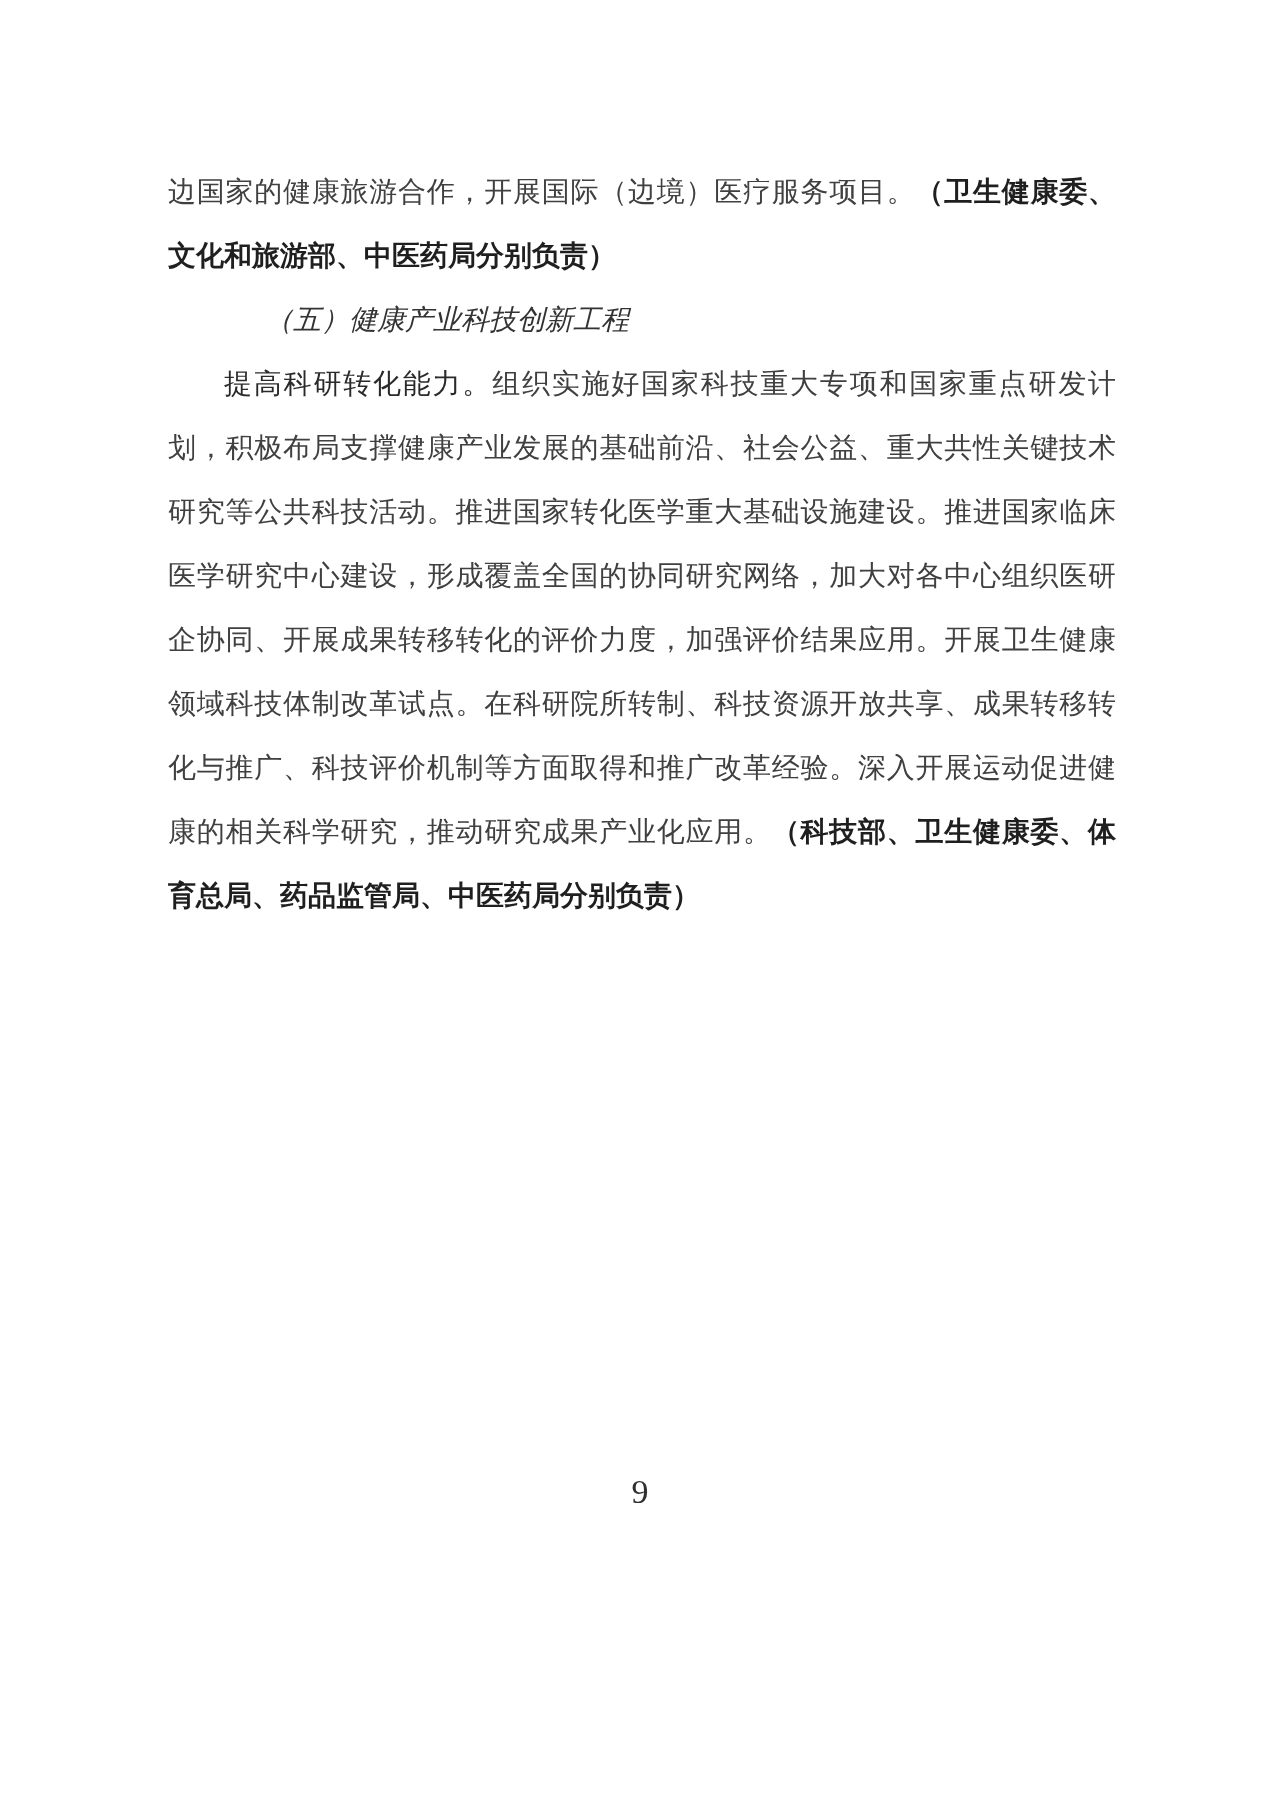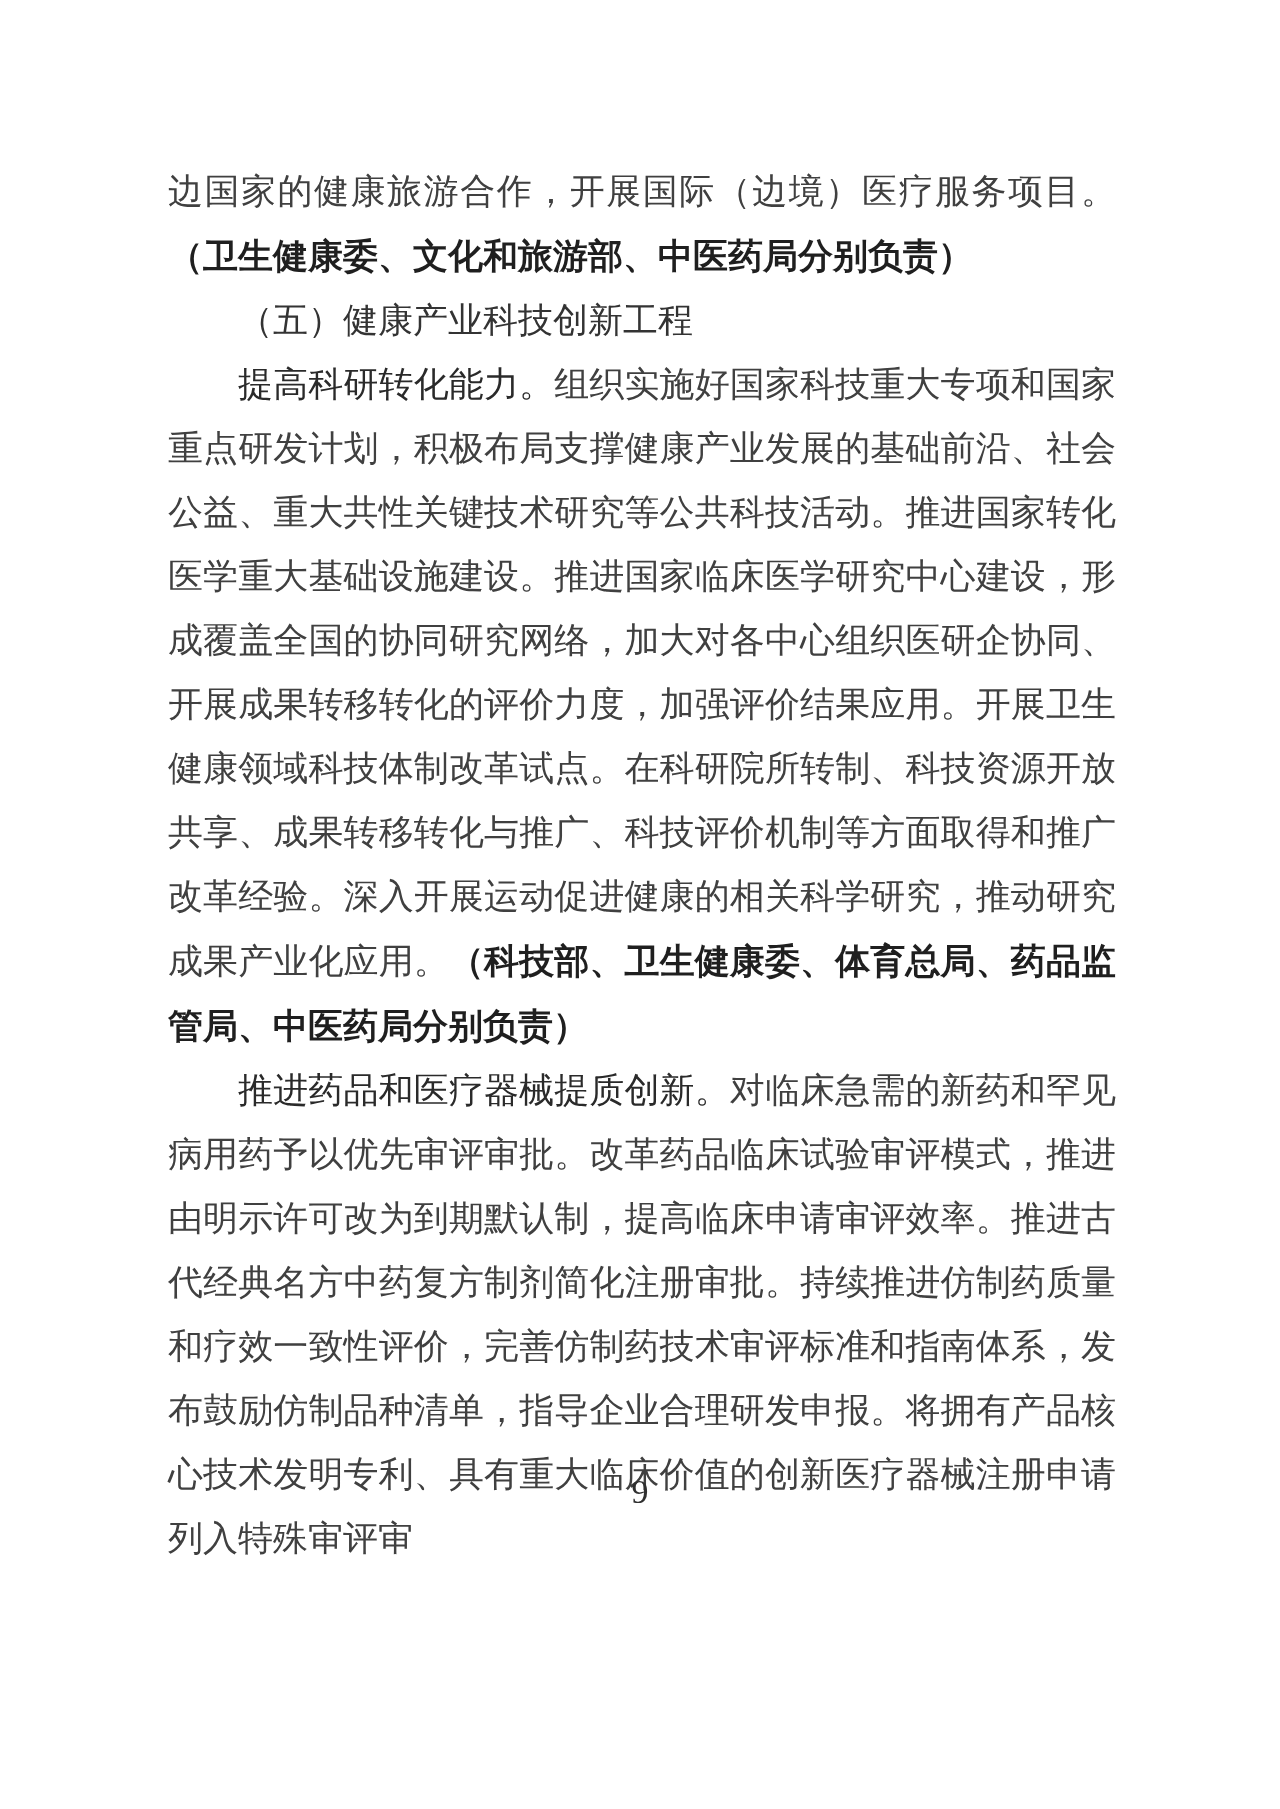"边国家的健康旅游合作，开展国际（边境）医疗服务项目。（卫生健康委、文化和旅游部、" .content { font-size: 35px -> 28px }
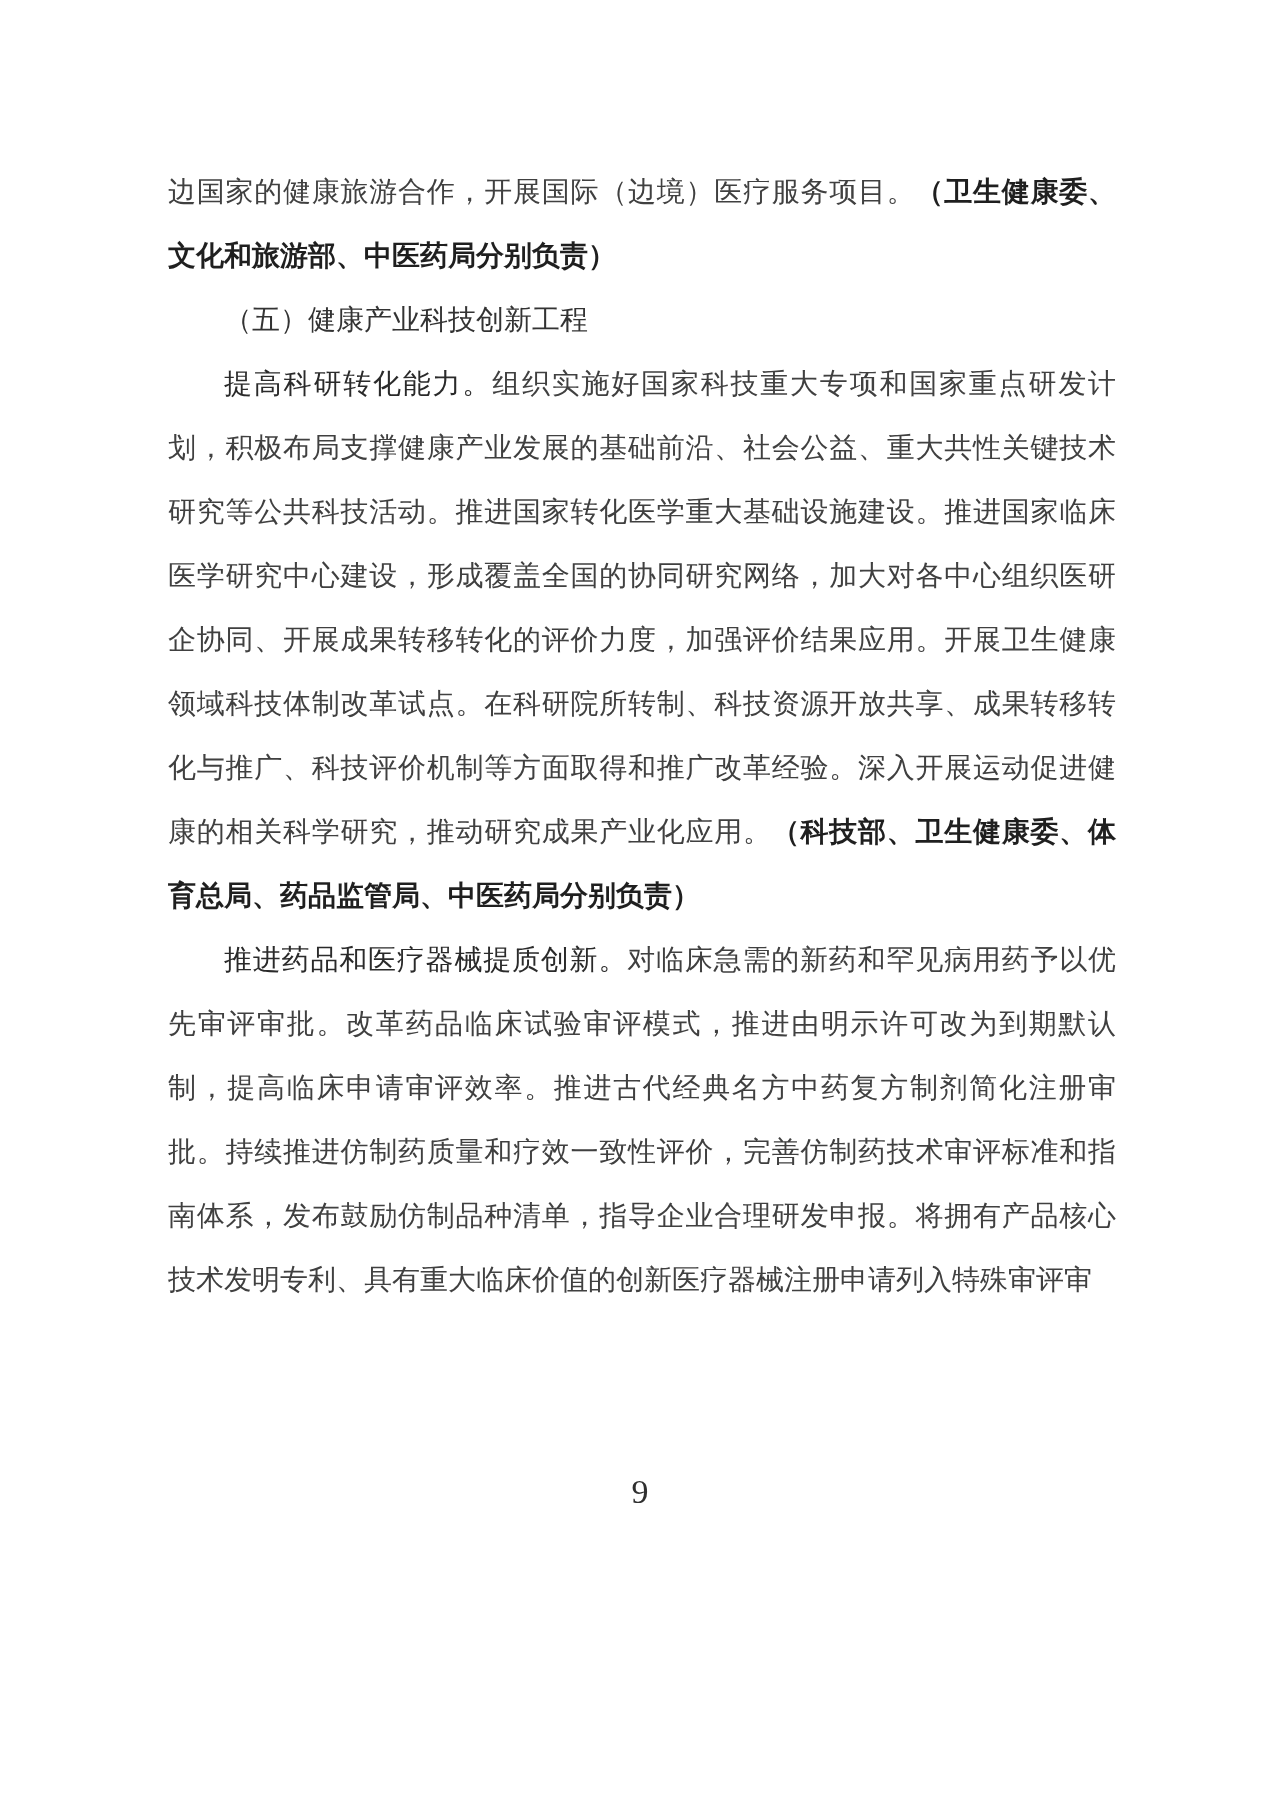"（五）健康产业科技创新工程" .seg-kai { font-style: none -> italic; margin-left: none -> 41px }
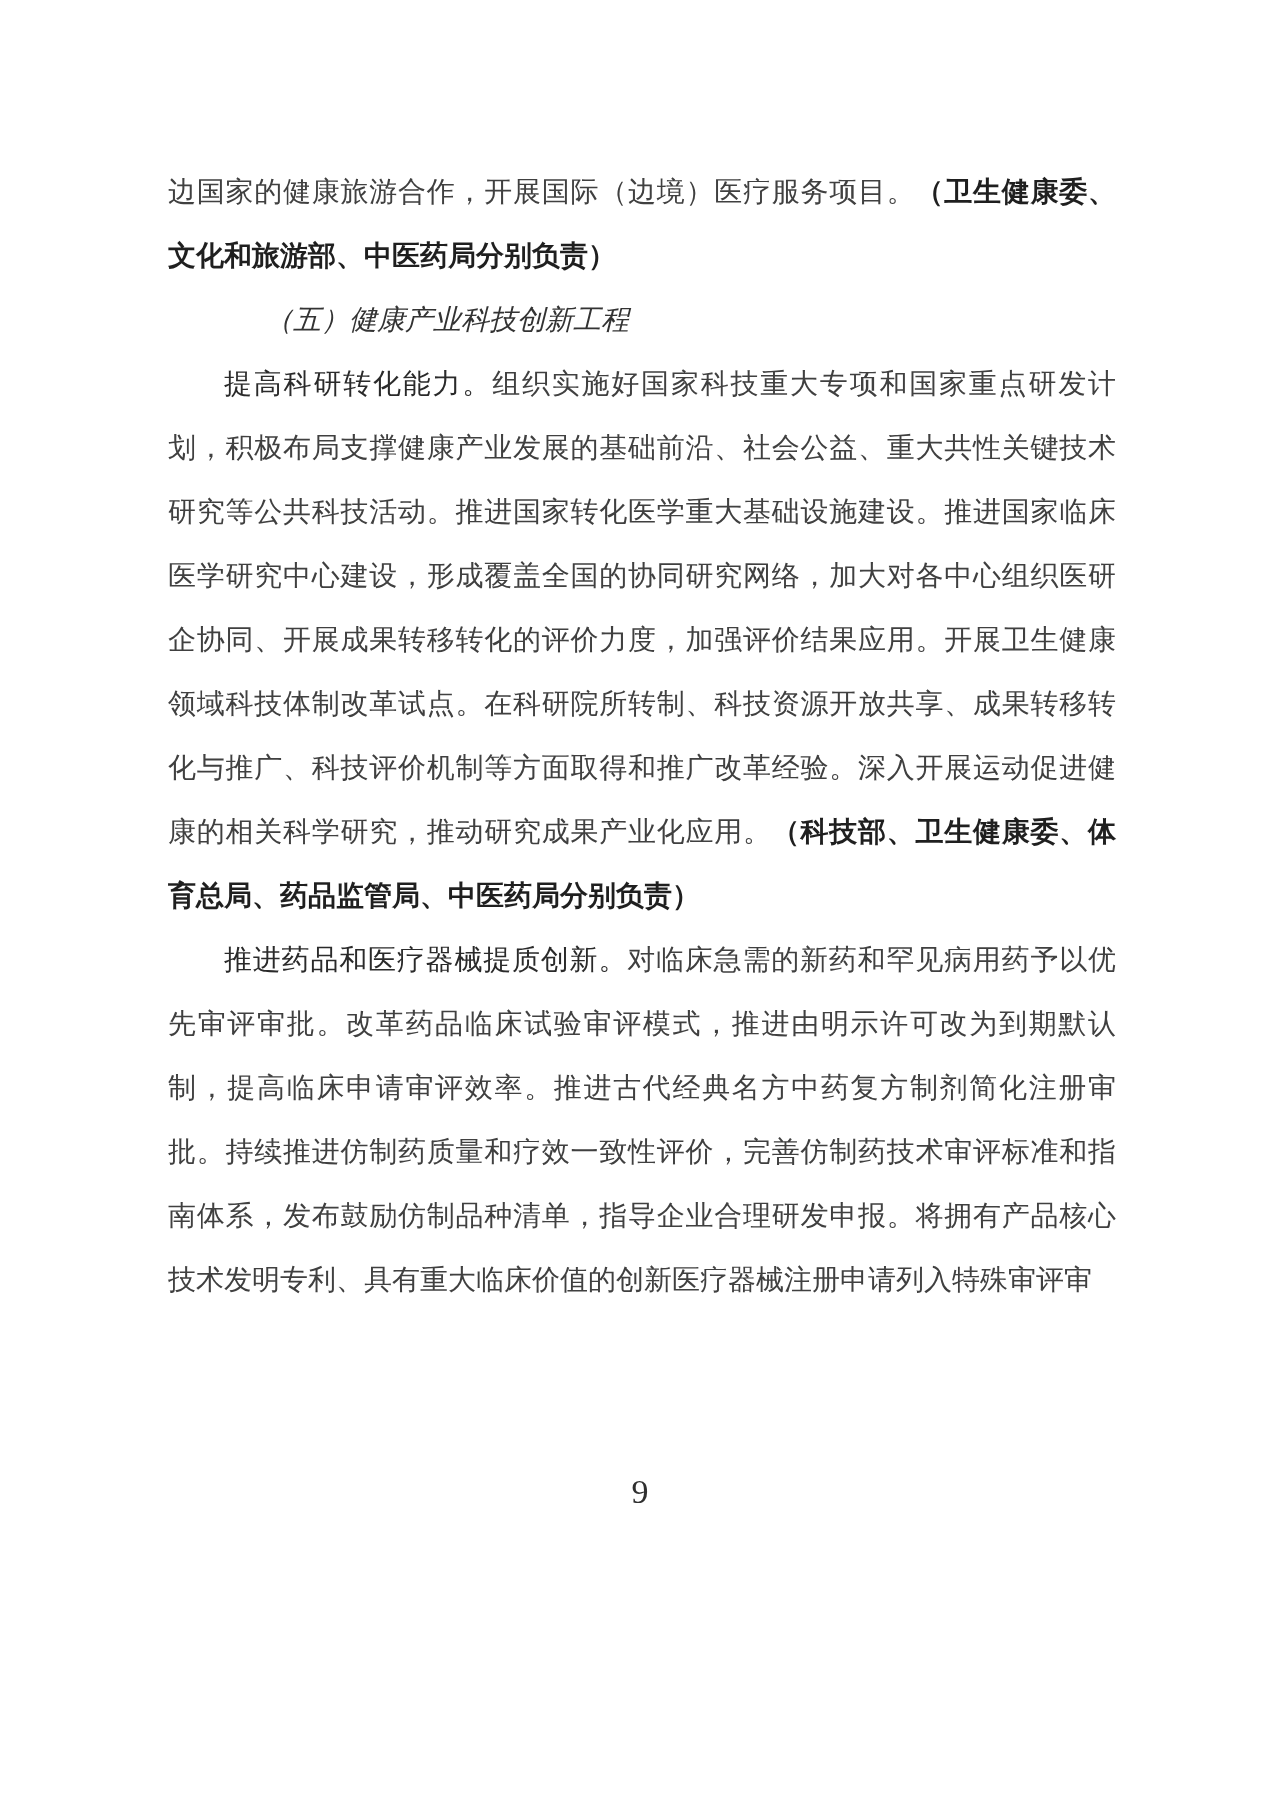"推进药品和医疗器械提质创新。对临床急需的新药和罕见病用药予以优先审评审批。改革药" p.para { html: <p><span>推进药品和医疗器械提质创新。</span><span>对临床急需的新药和罕见病用药予以优先审评审批。改革药品临床试验审评模式，推进由明示许可改为到期默认制，提高临床申请审评效率。推进古代经典名方中药复方制剂简化注册审批。持续推进仿制药质量和疗效一致性评价，完善仿制药技术审评标准和指南体系，发布鼓励仿制品种清单，指导企业合理研发申报。将拥有产品核心技术发明专利、具有重大临床价值的创新医疗器械注册申请列入特殊审评审</span></p> -> none }
